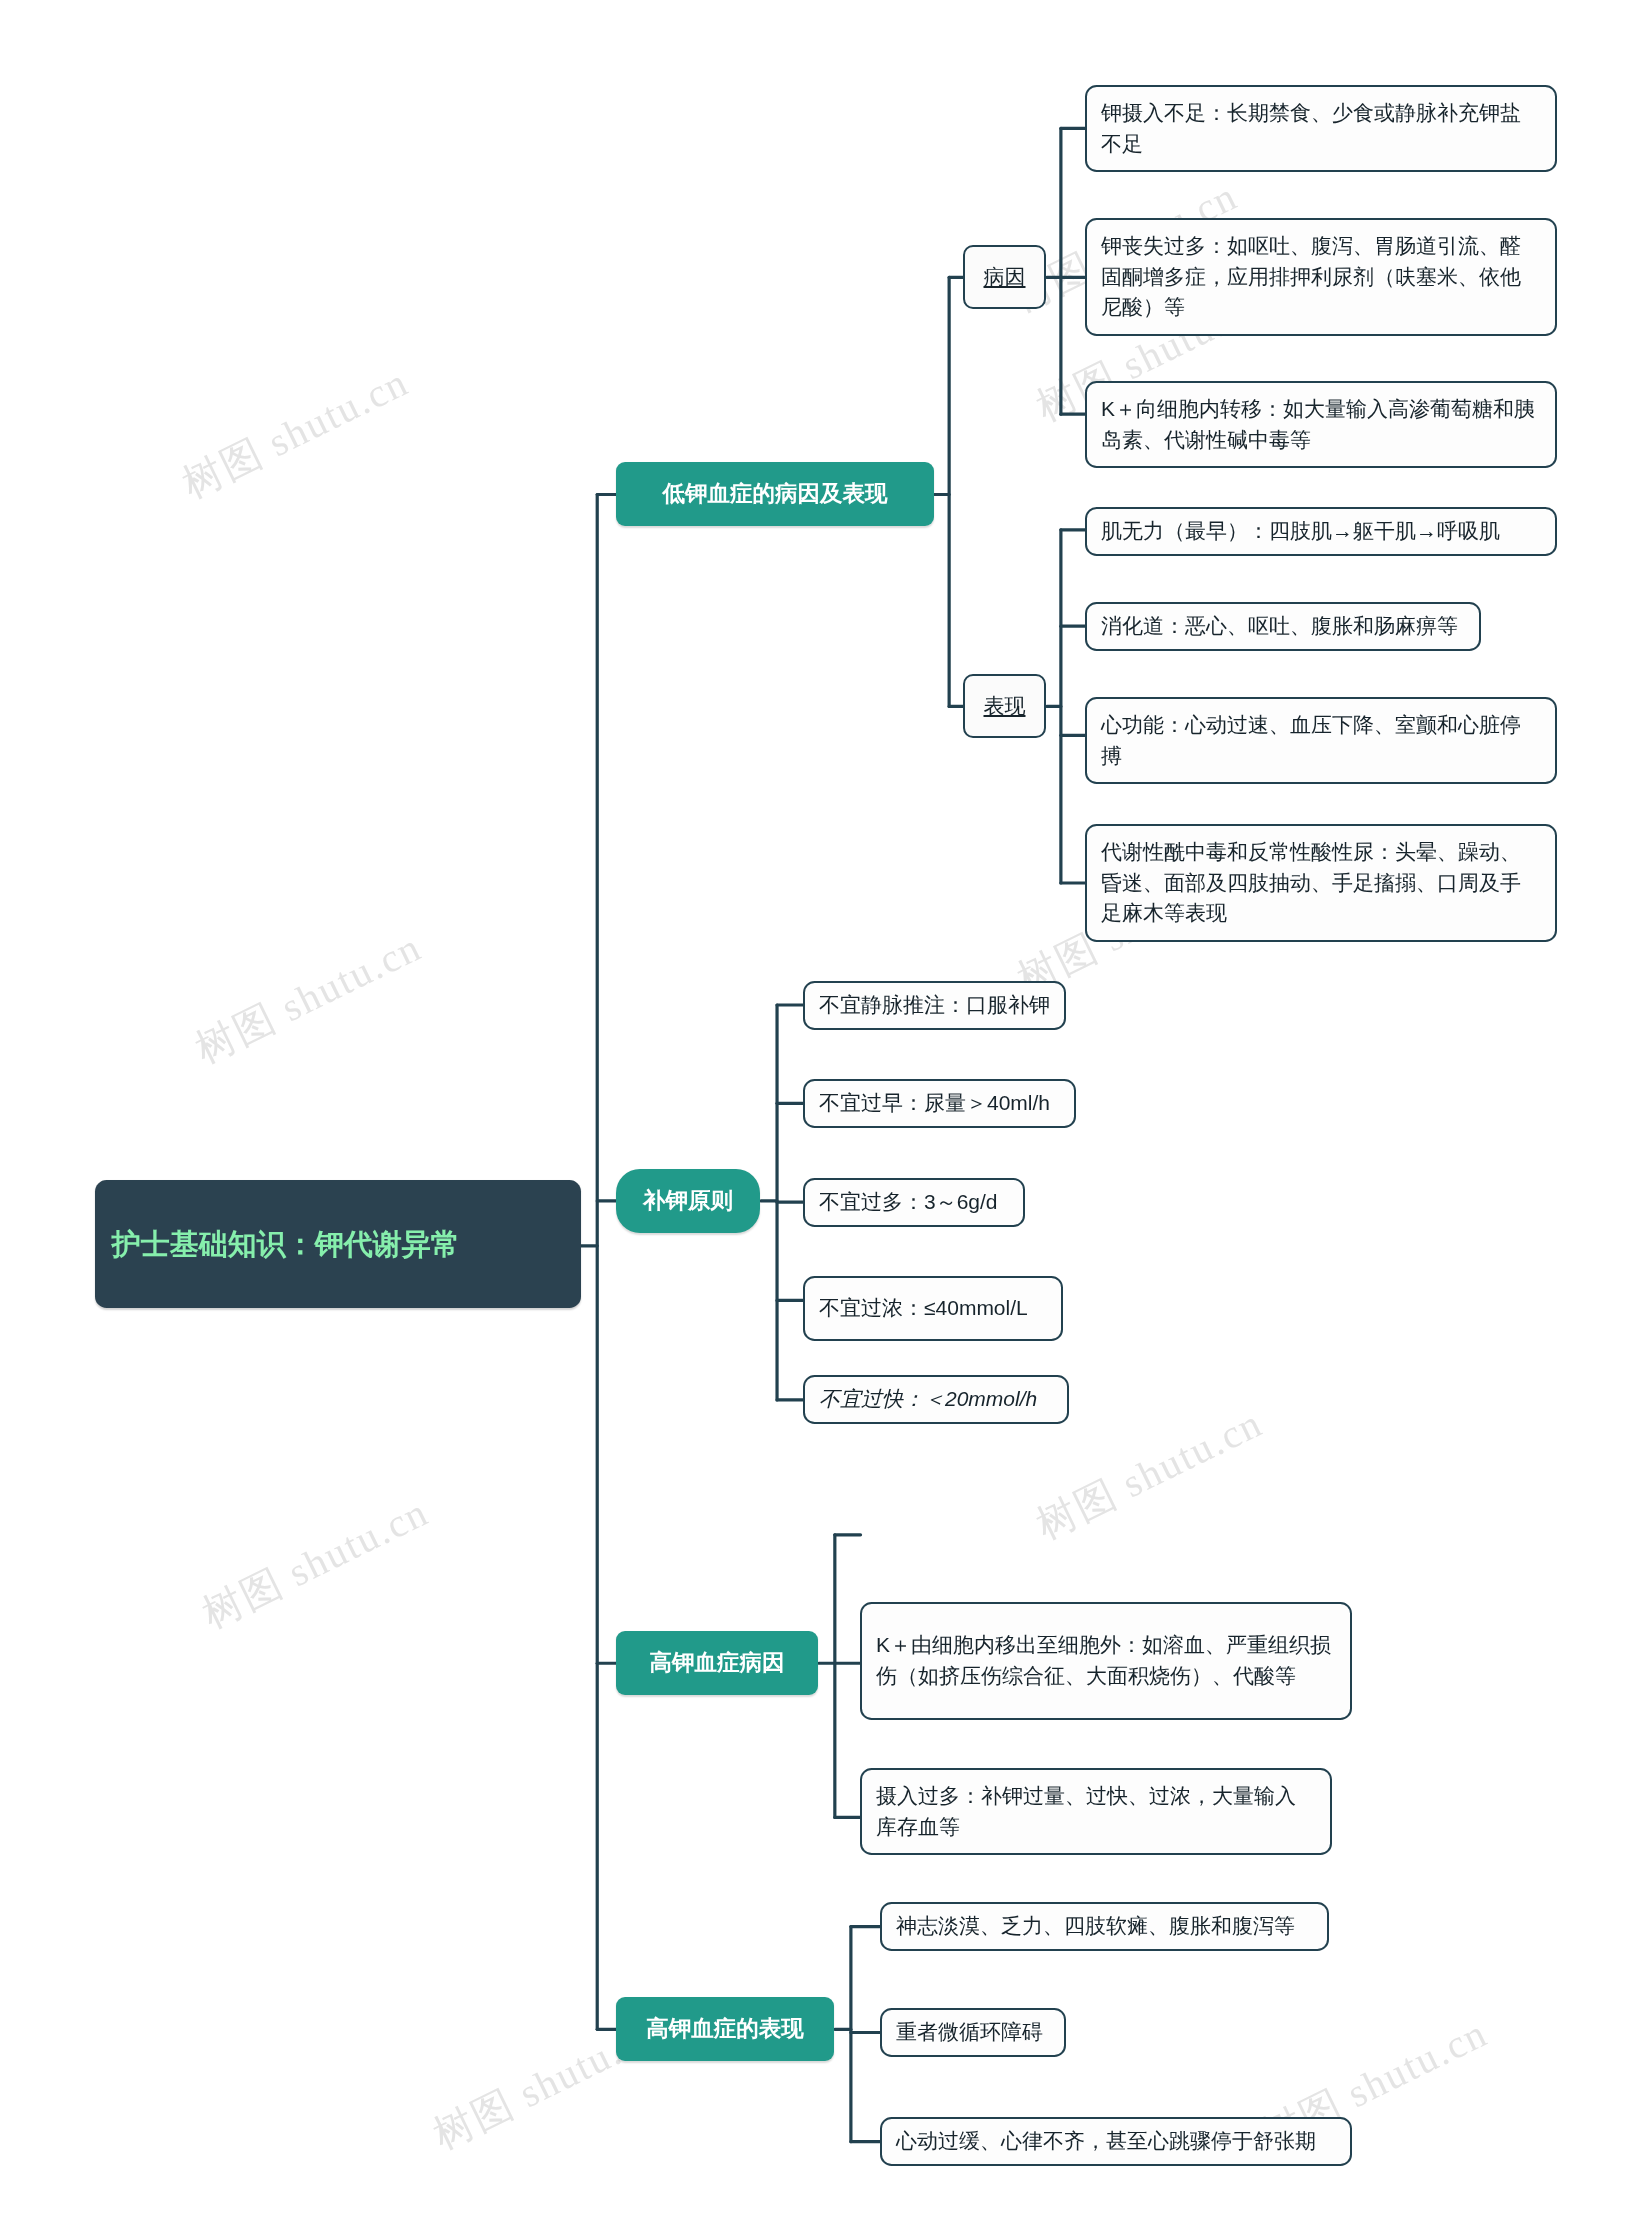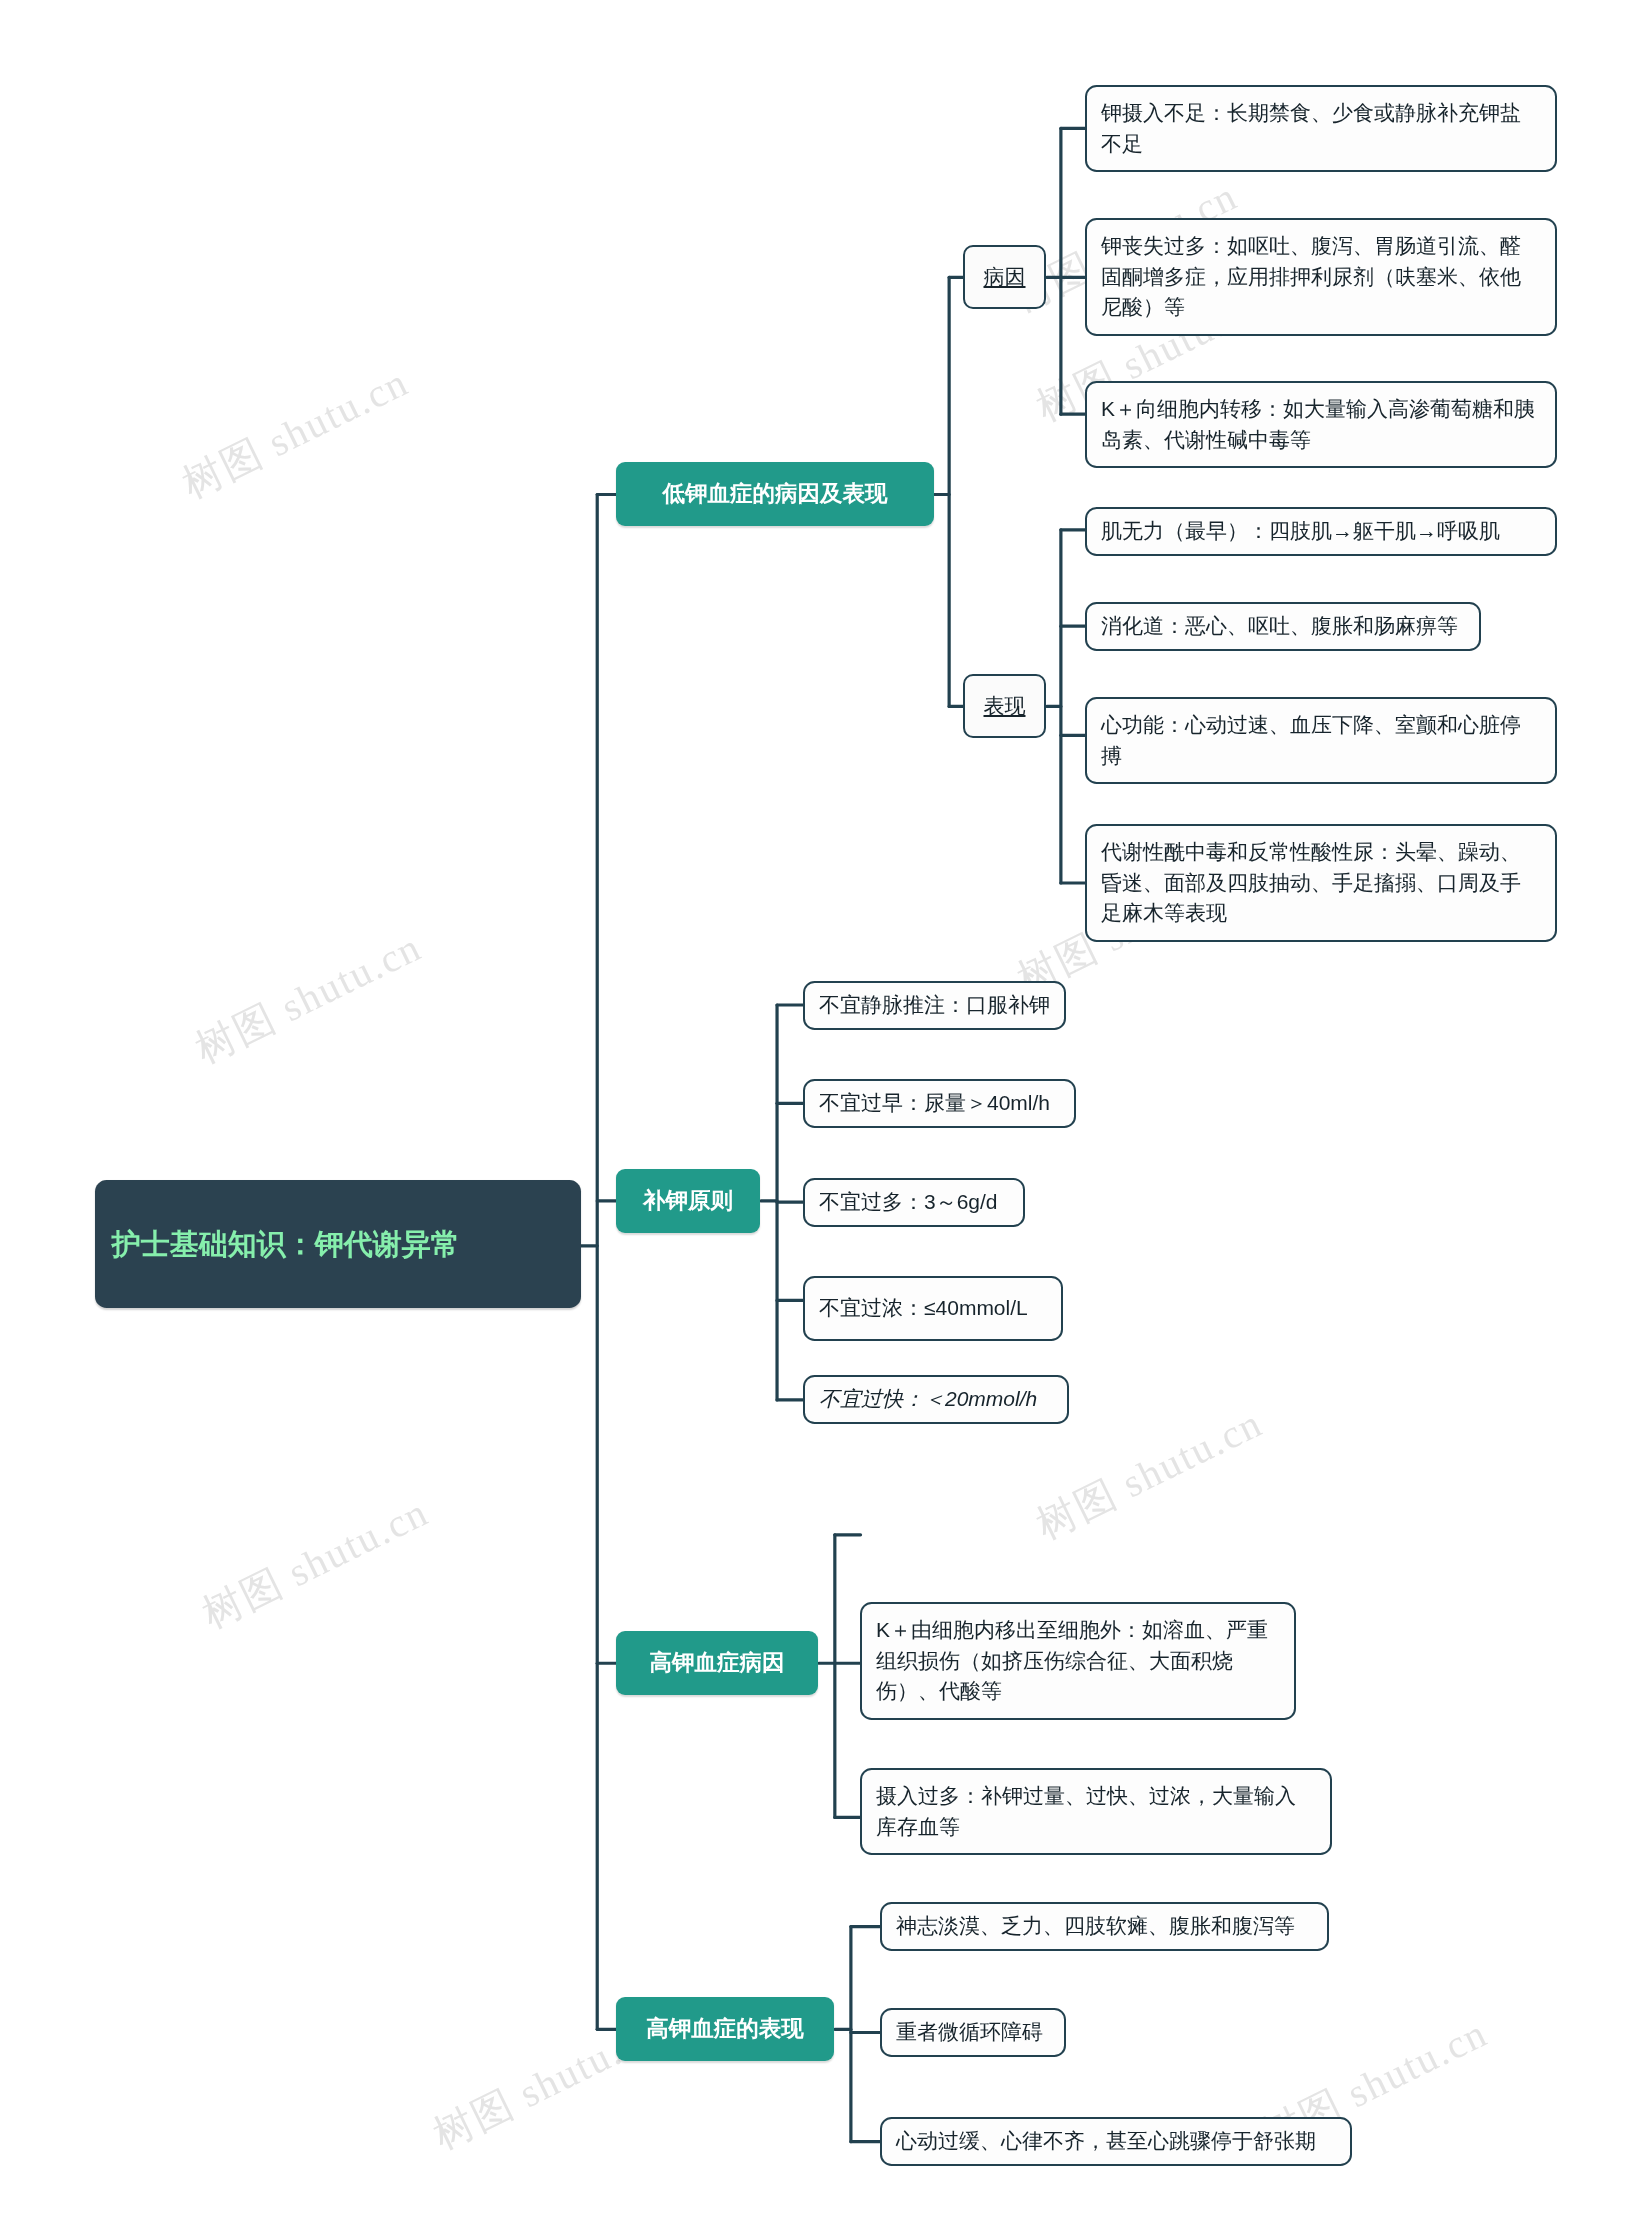"补钾原则" div.node { border-radius: none -> 24px }
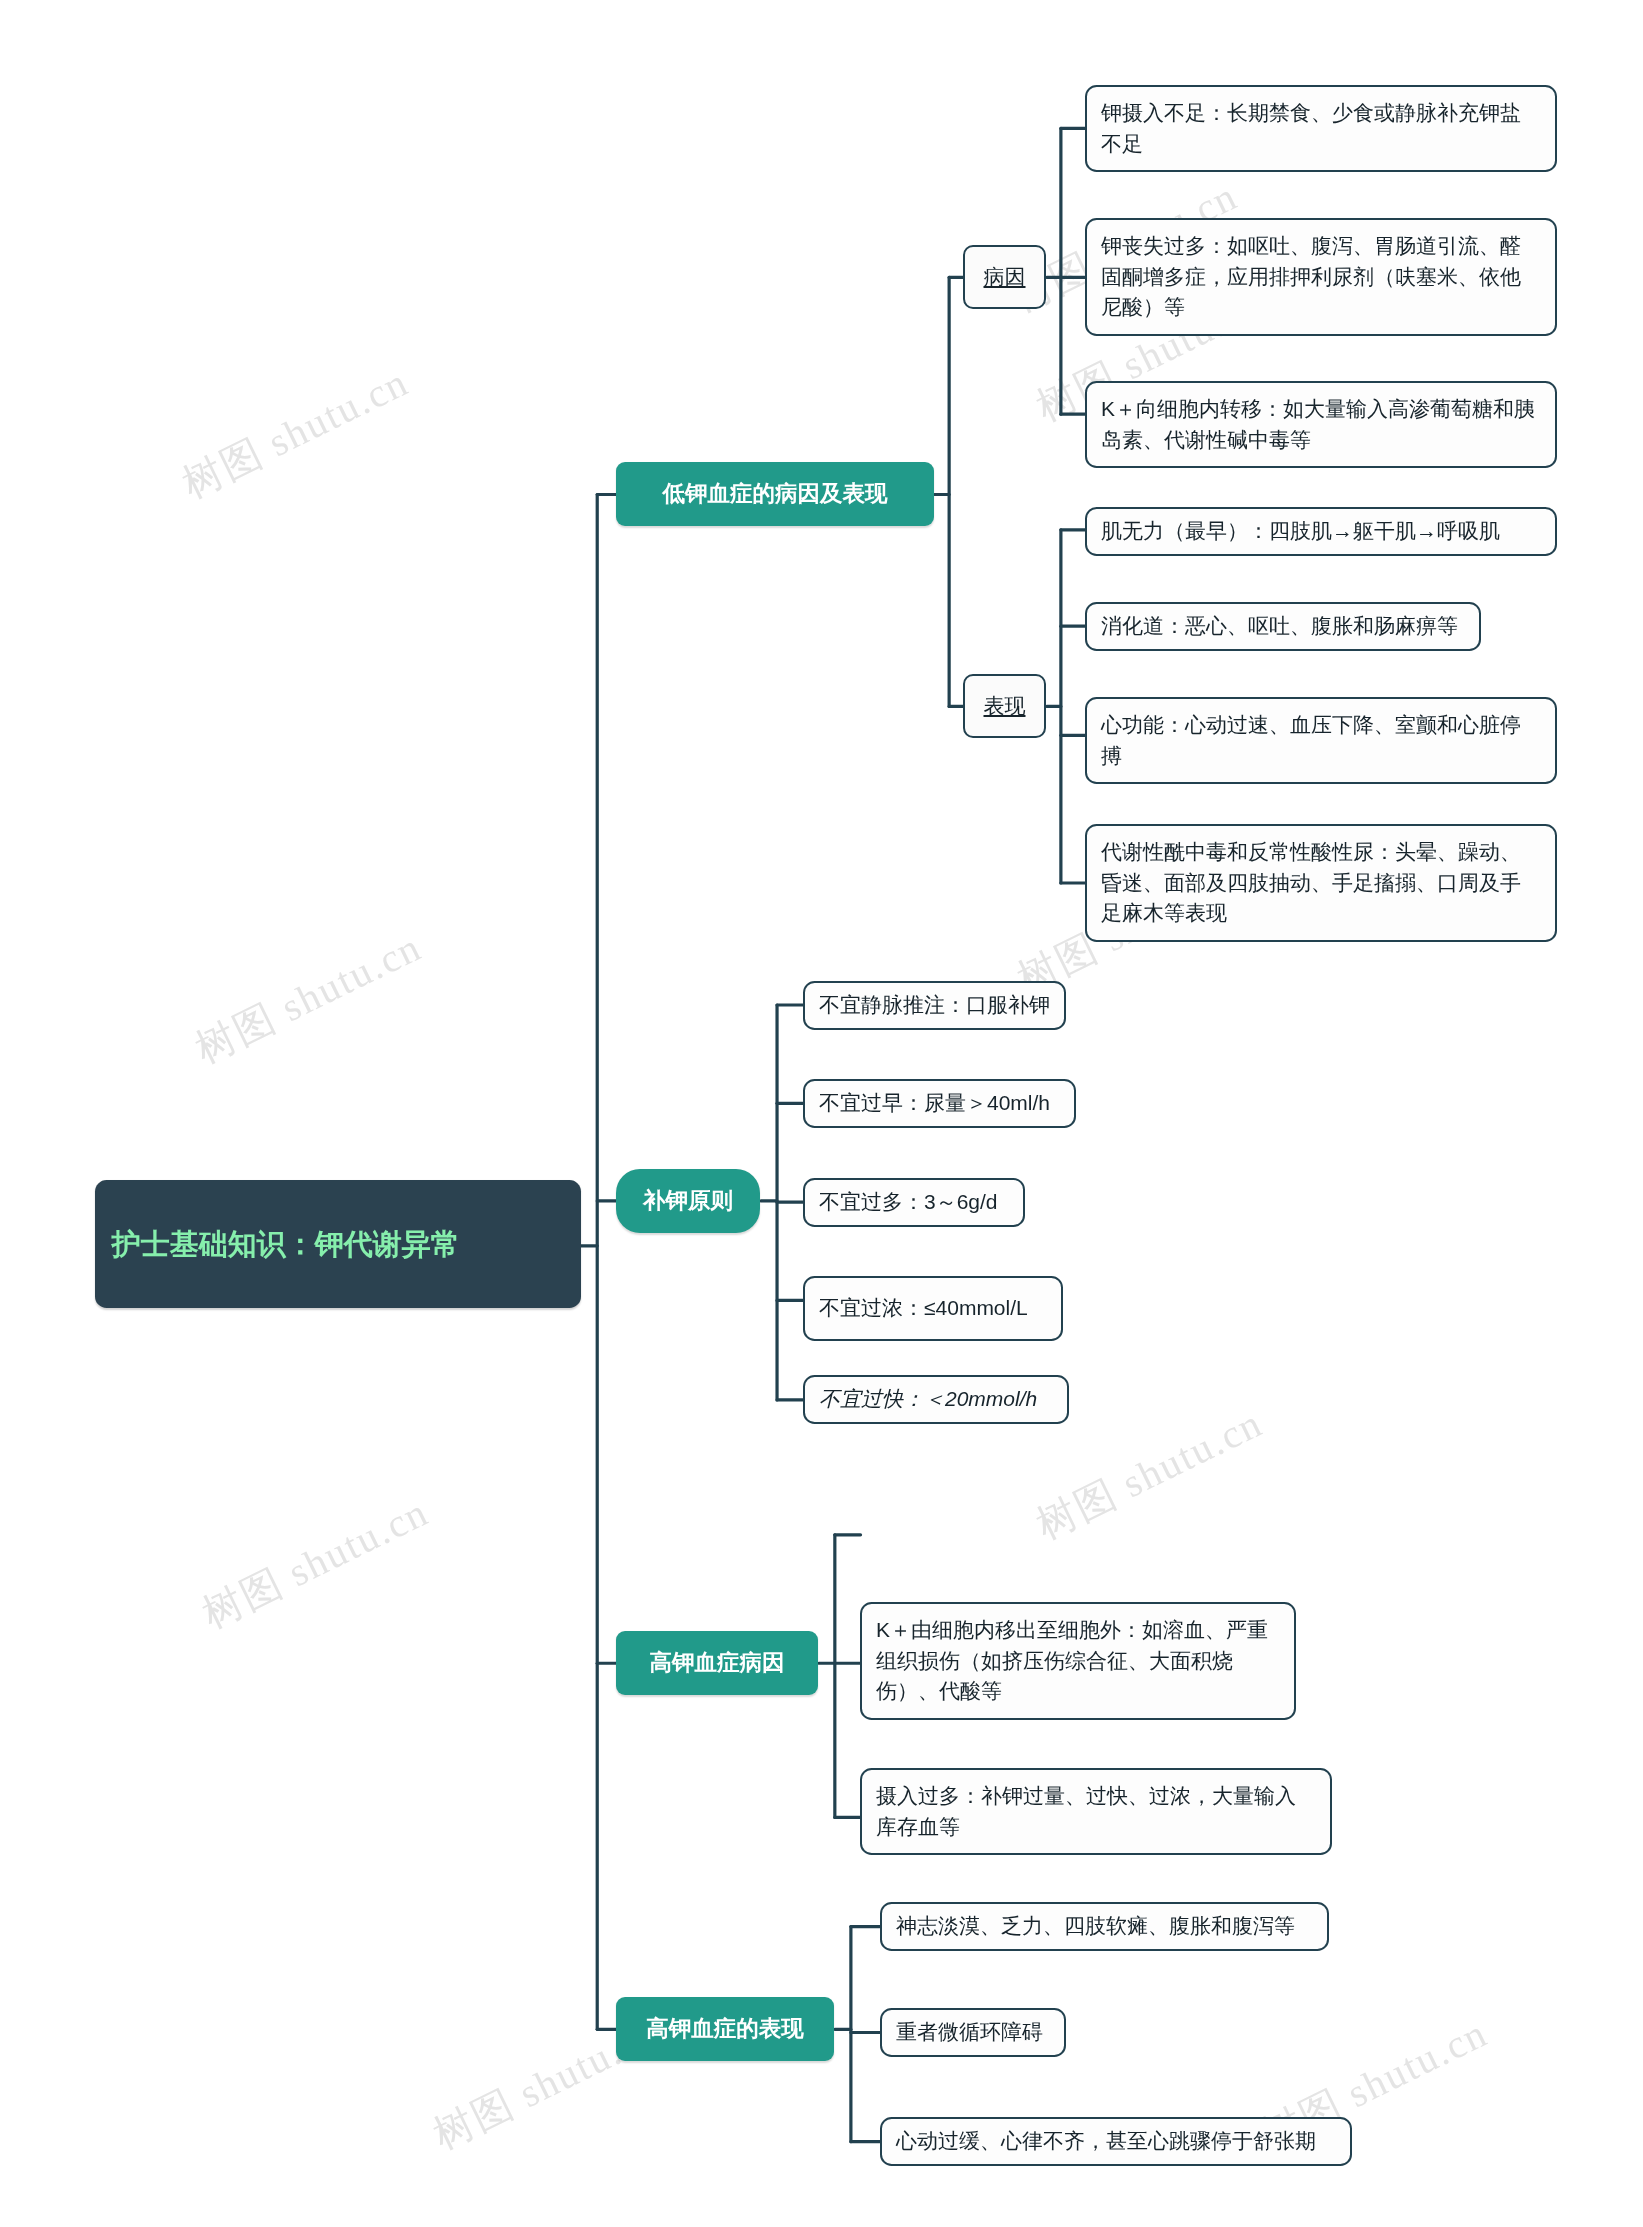"K＋由细胞内移出至细胞外：如溶血、严重组织损伤（如挤压伤综合征、大面积烧伤）、代" div.node { width: 436px -> 492px }
